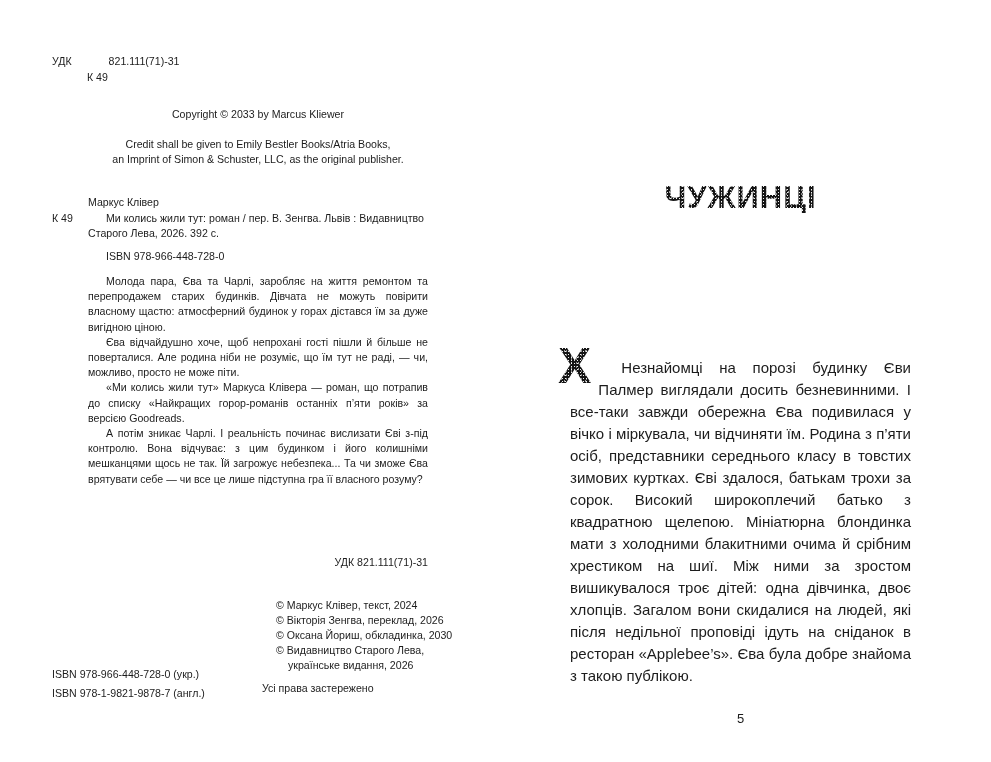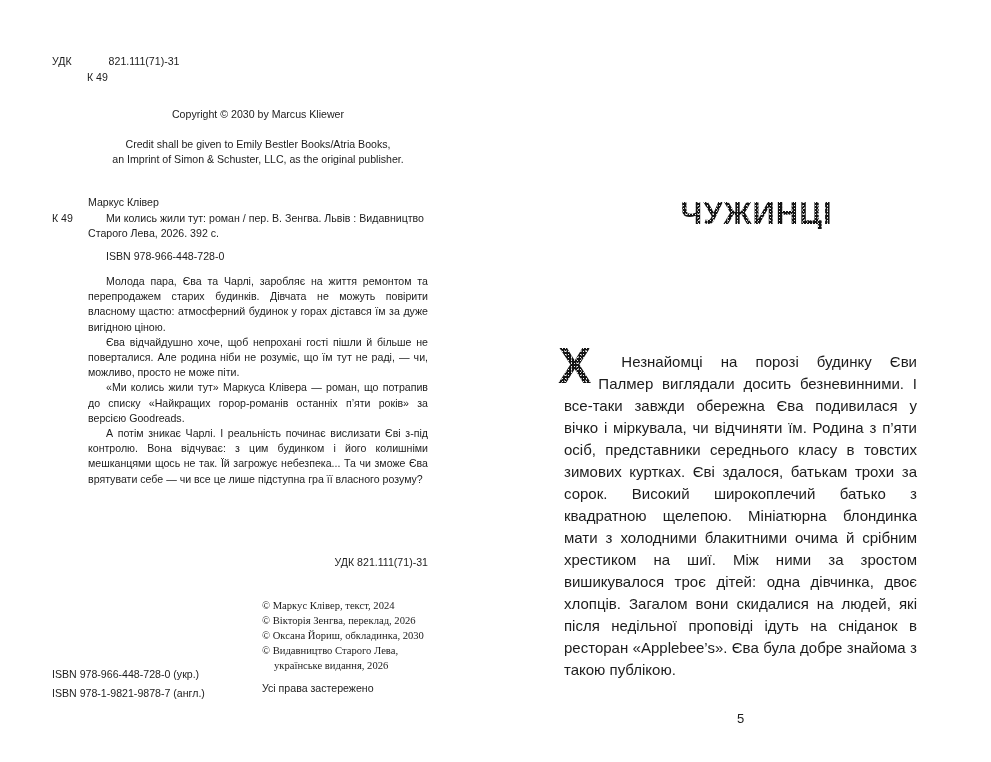"Copyright © 2030 by Marcus" div.abs { text: 2030 -> 2033 }
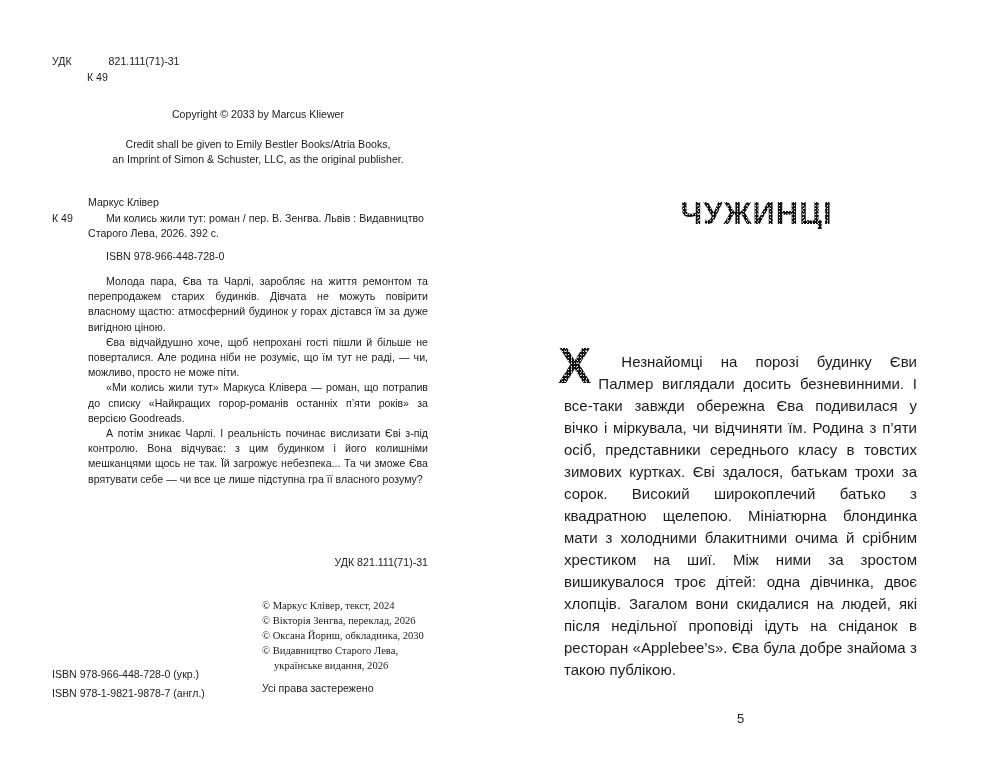"ЧУЖИНЦІ" .chapter-title { margin: 16px -> 0 }
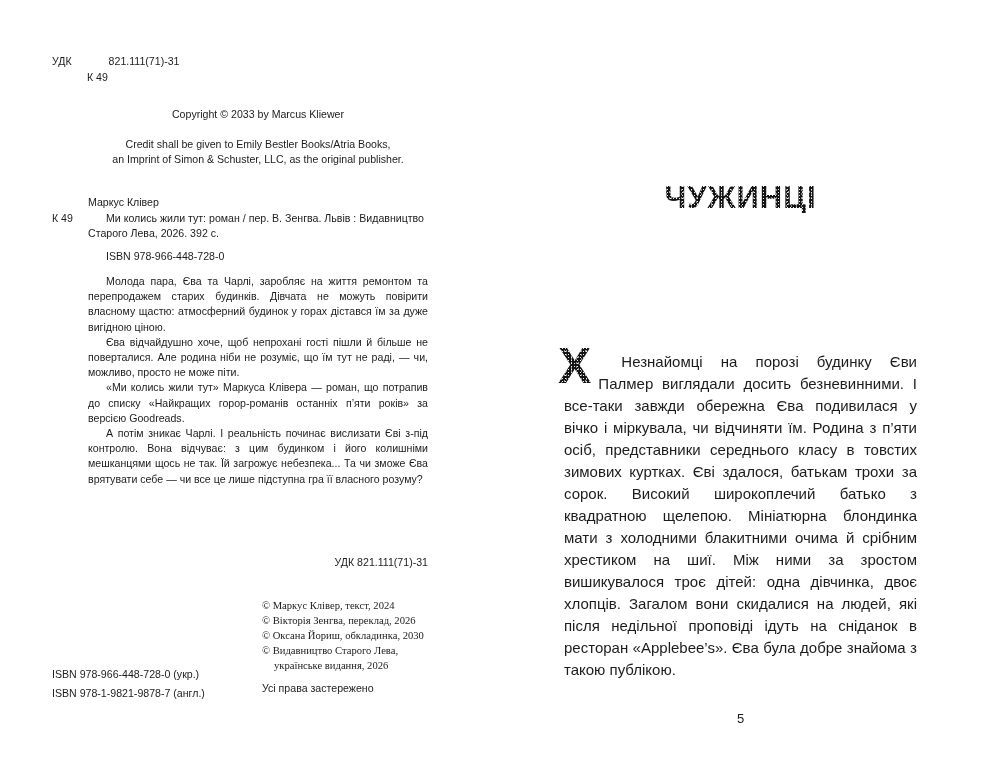"Незнайомці на порозі будинку Єви" .body-para { margin: 6px -> 12px }
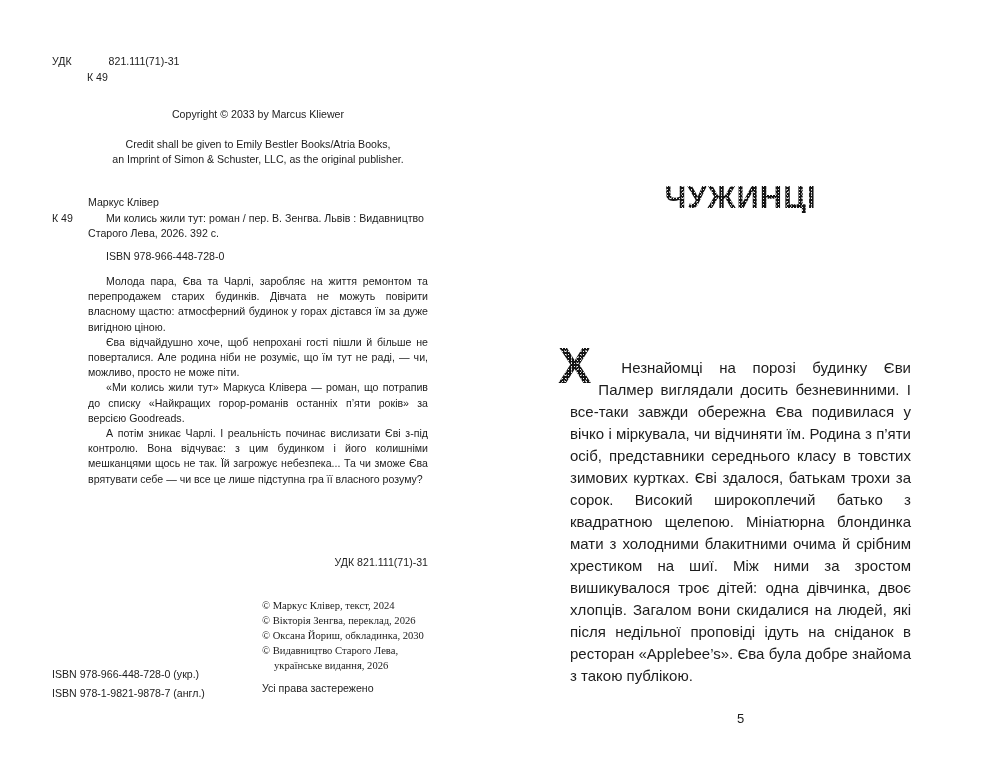"© Маркус Клівер, текст, 2024" .copyright-list { font-family: Liberation Serif, serif -> none; left: 262px -> 276px }
